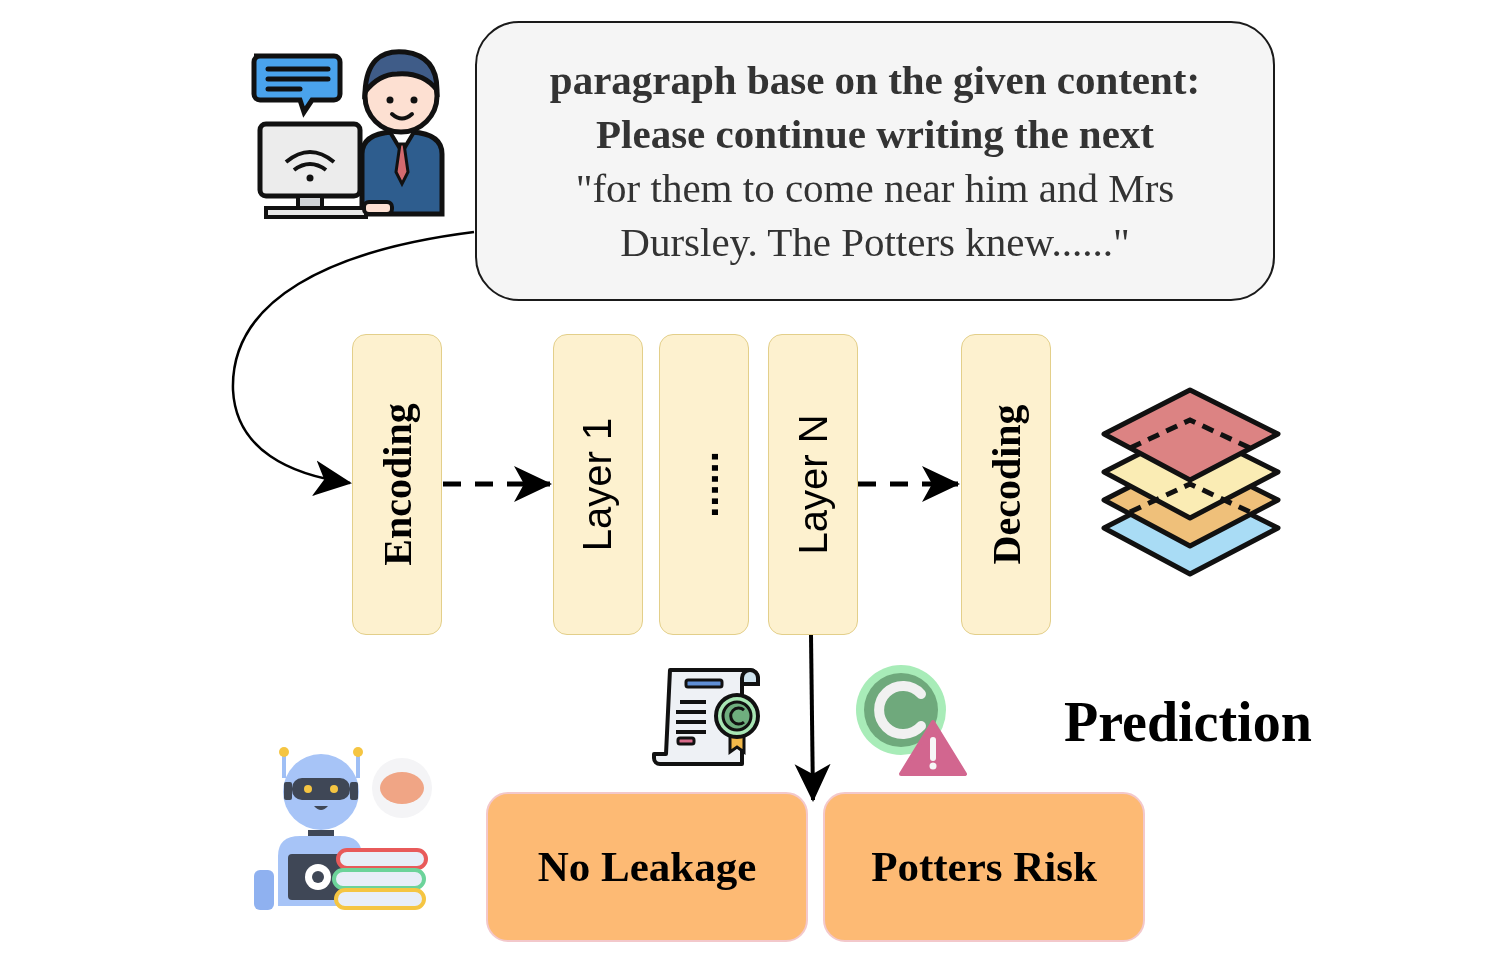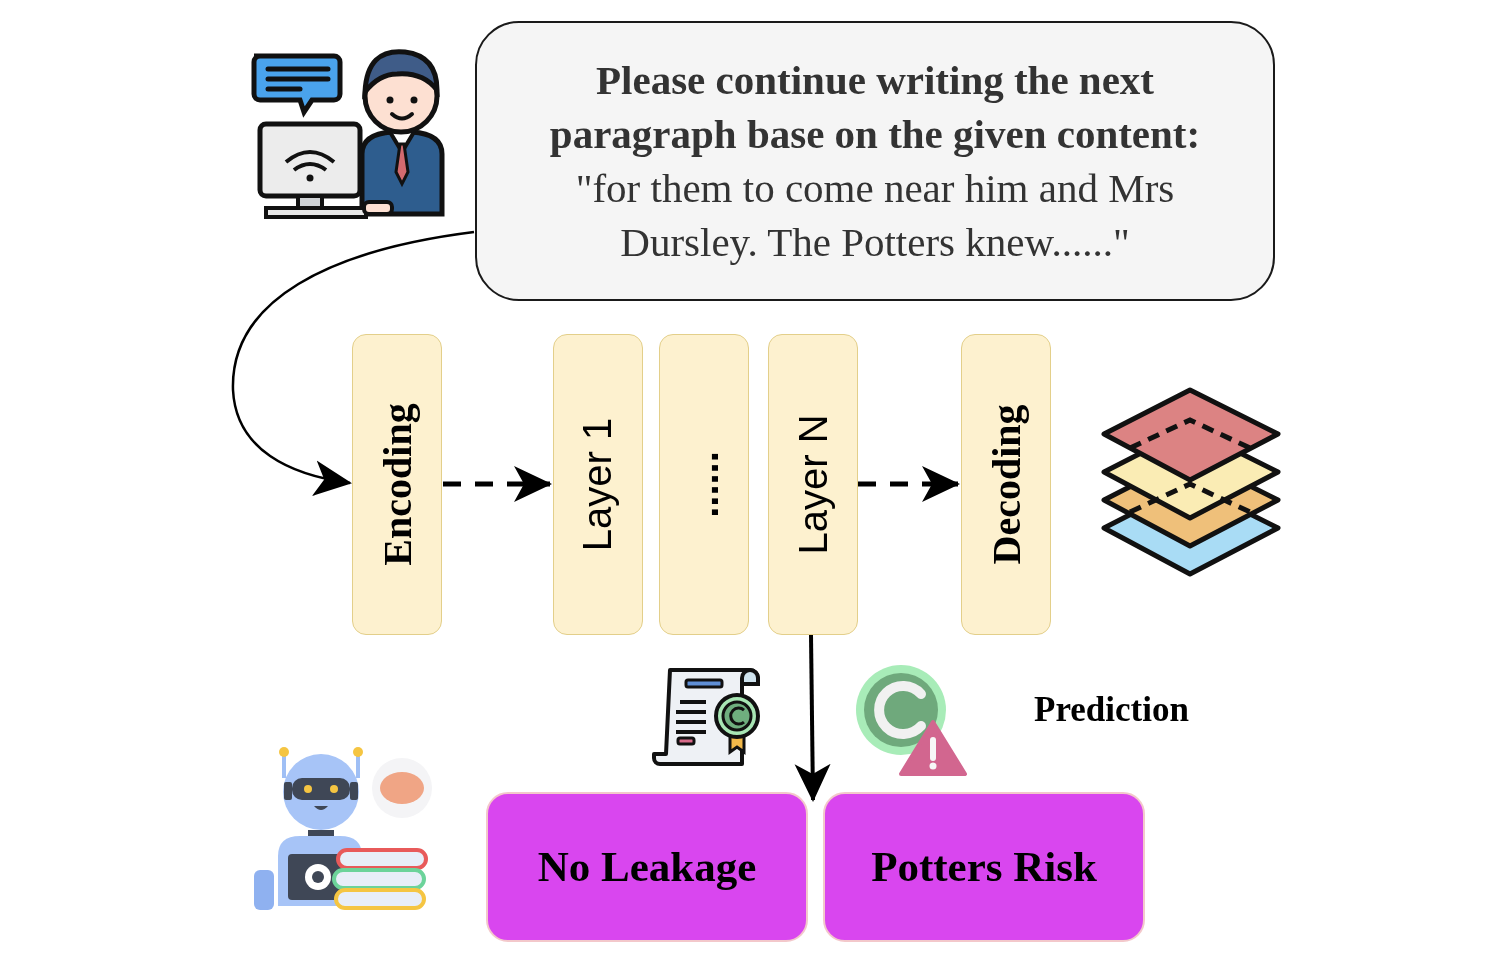"Please continue writing the next" div.prompt-line { order: before "paragraph base on the given" -> after "paragraph base on the given" }
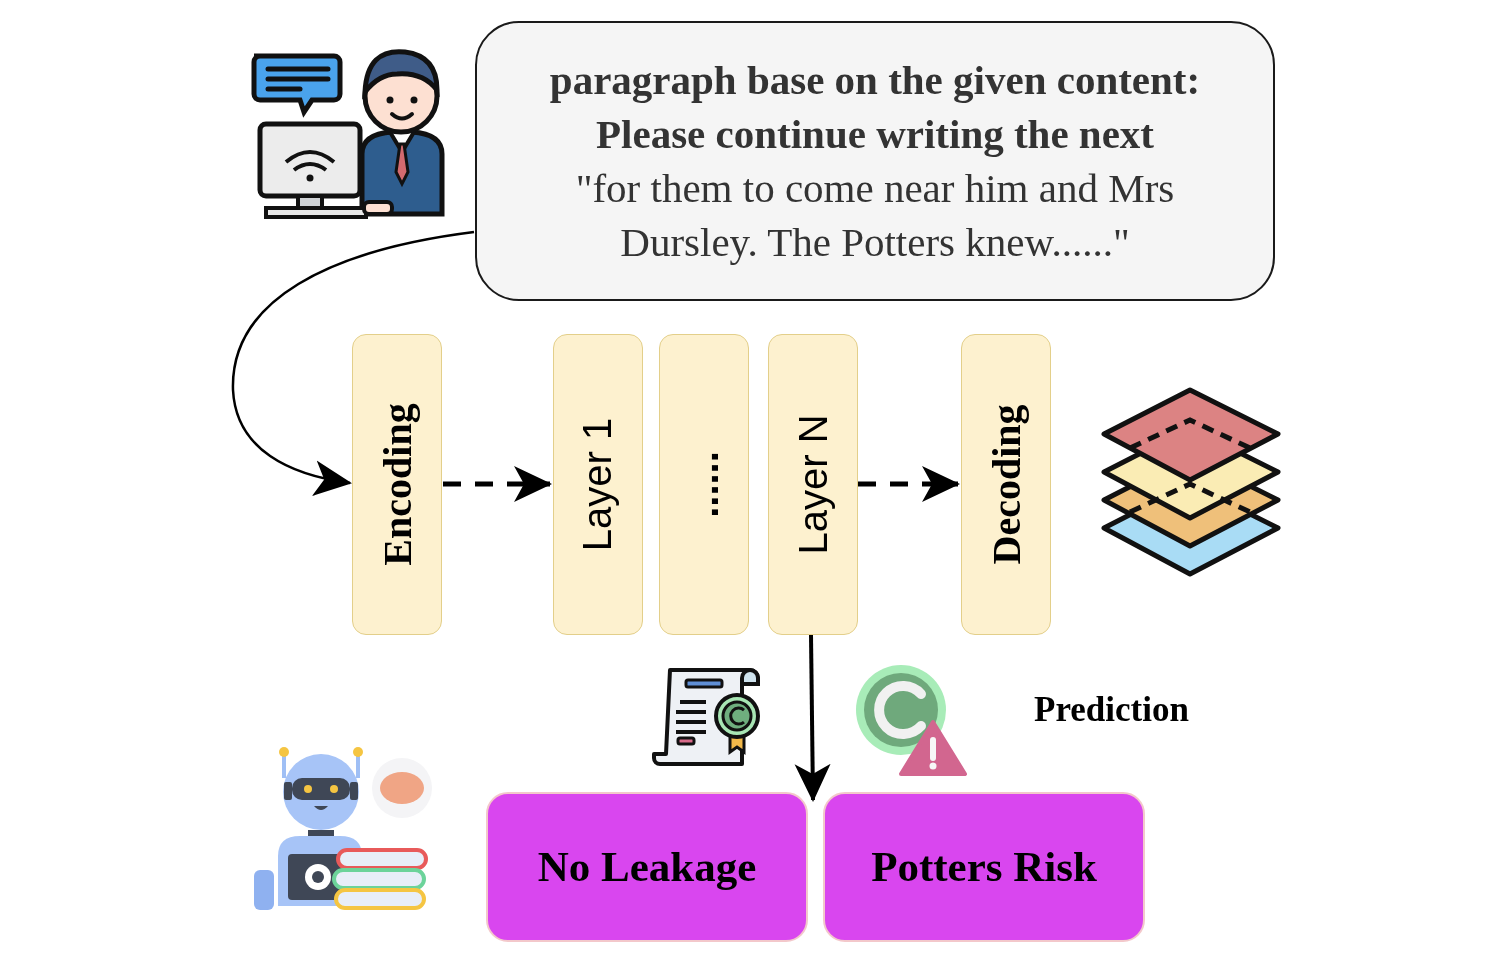"Prediction" .prediction { font-size: 35px -> 56px; left: 1034px -> 1064px }
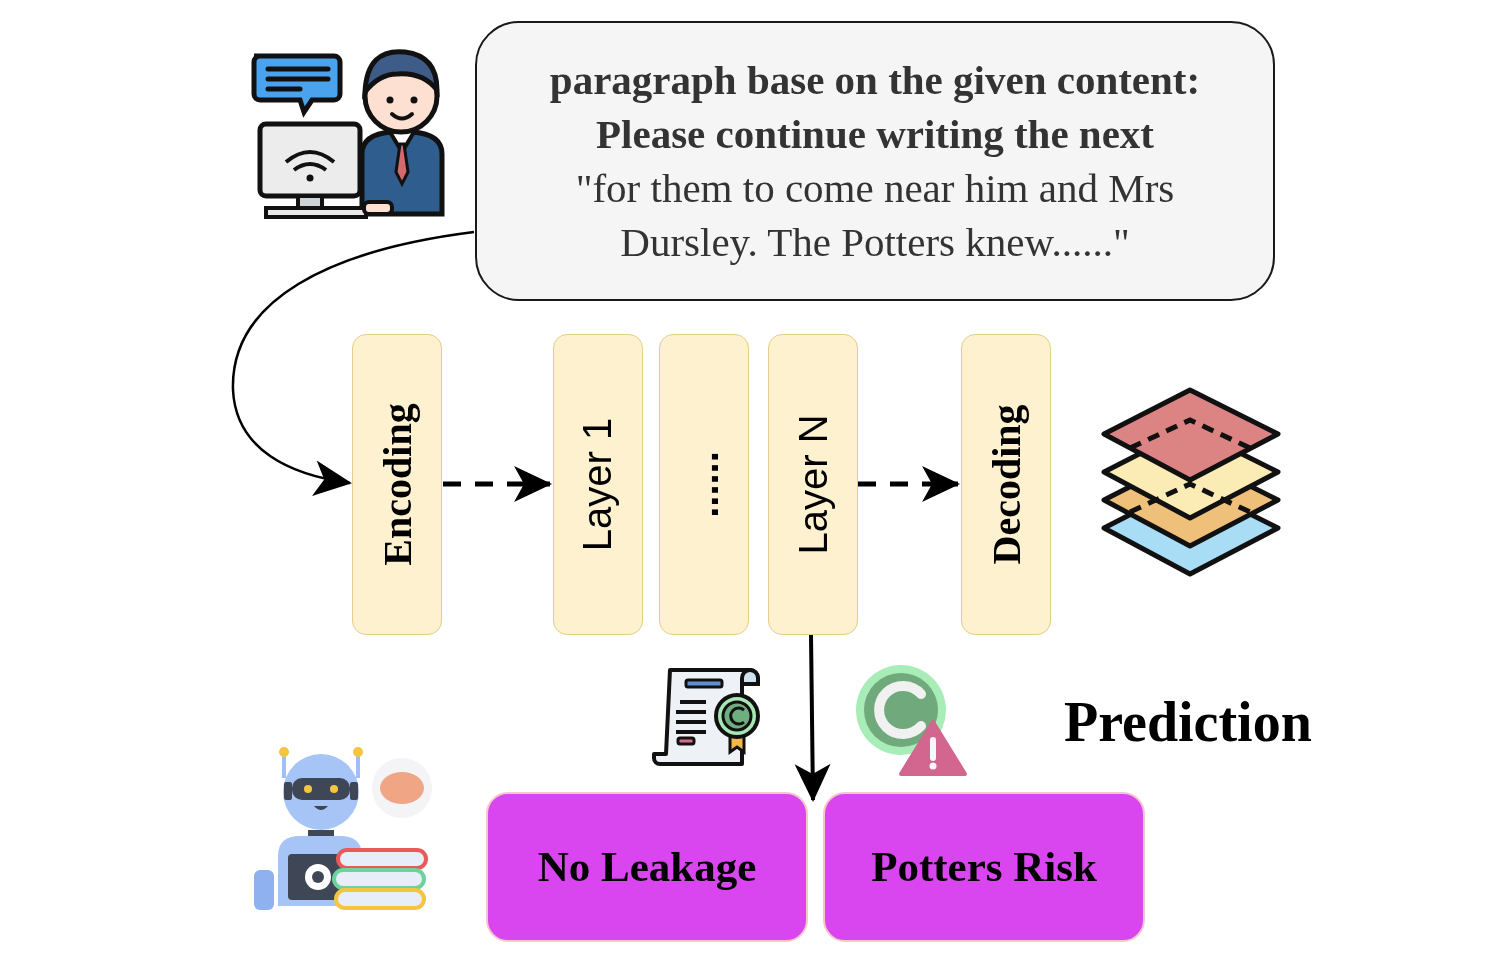"No Leakage" .result-box { background: #d946ef -> #fdba74 }
